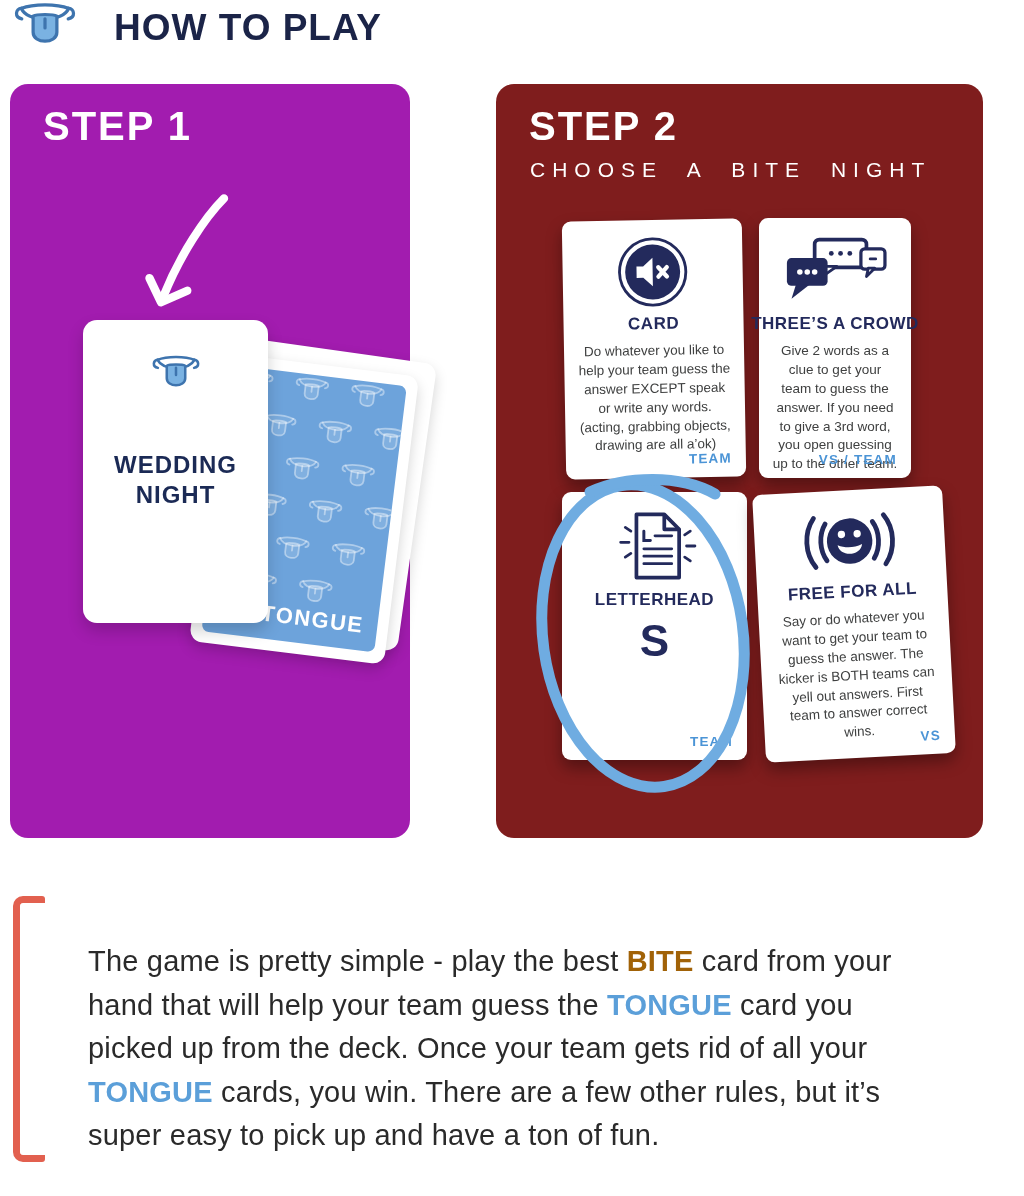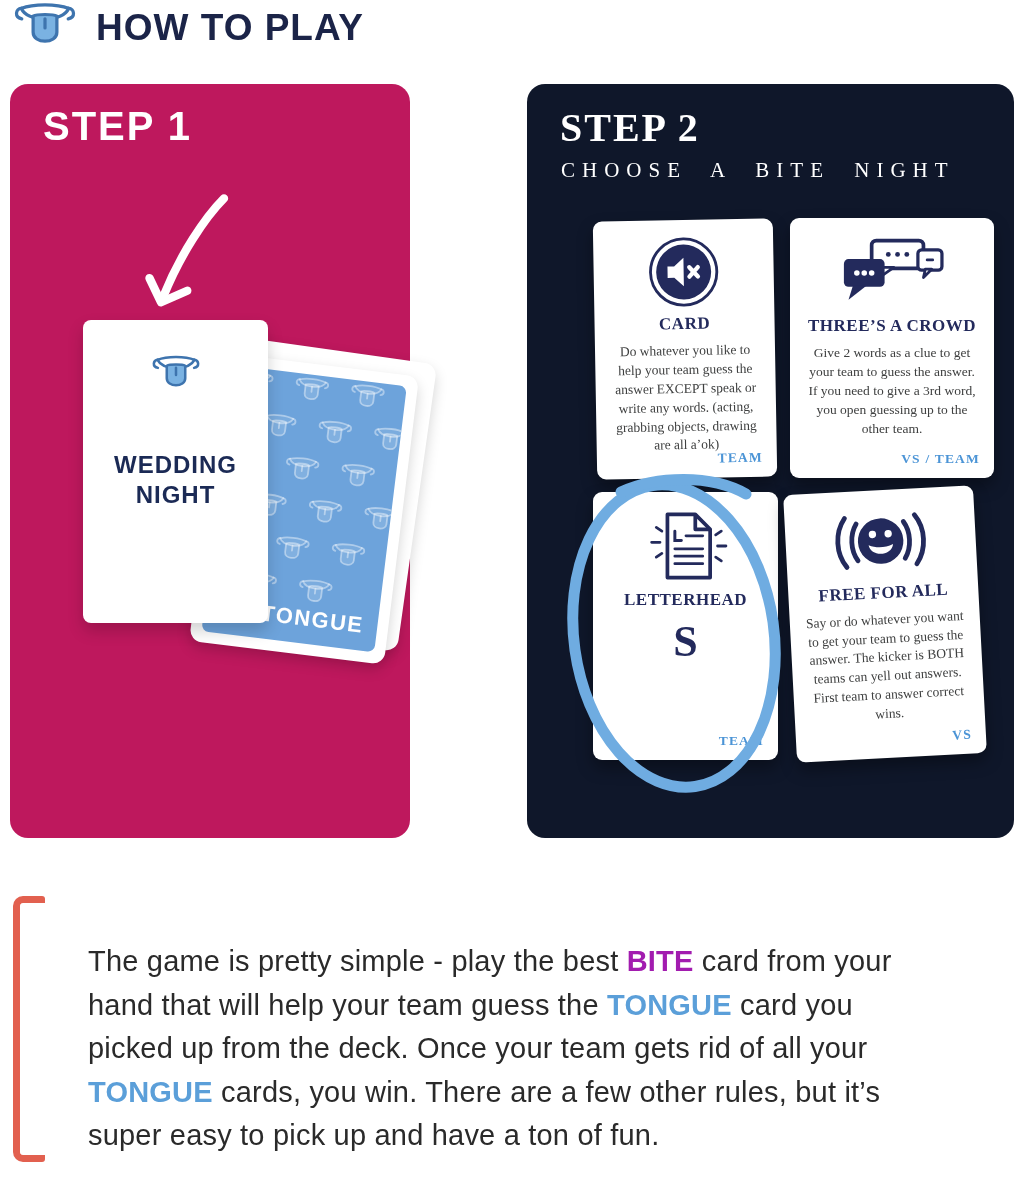"HOW TO PLAY" .app-header { gap: 16px -> 34px }
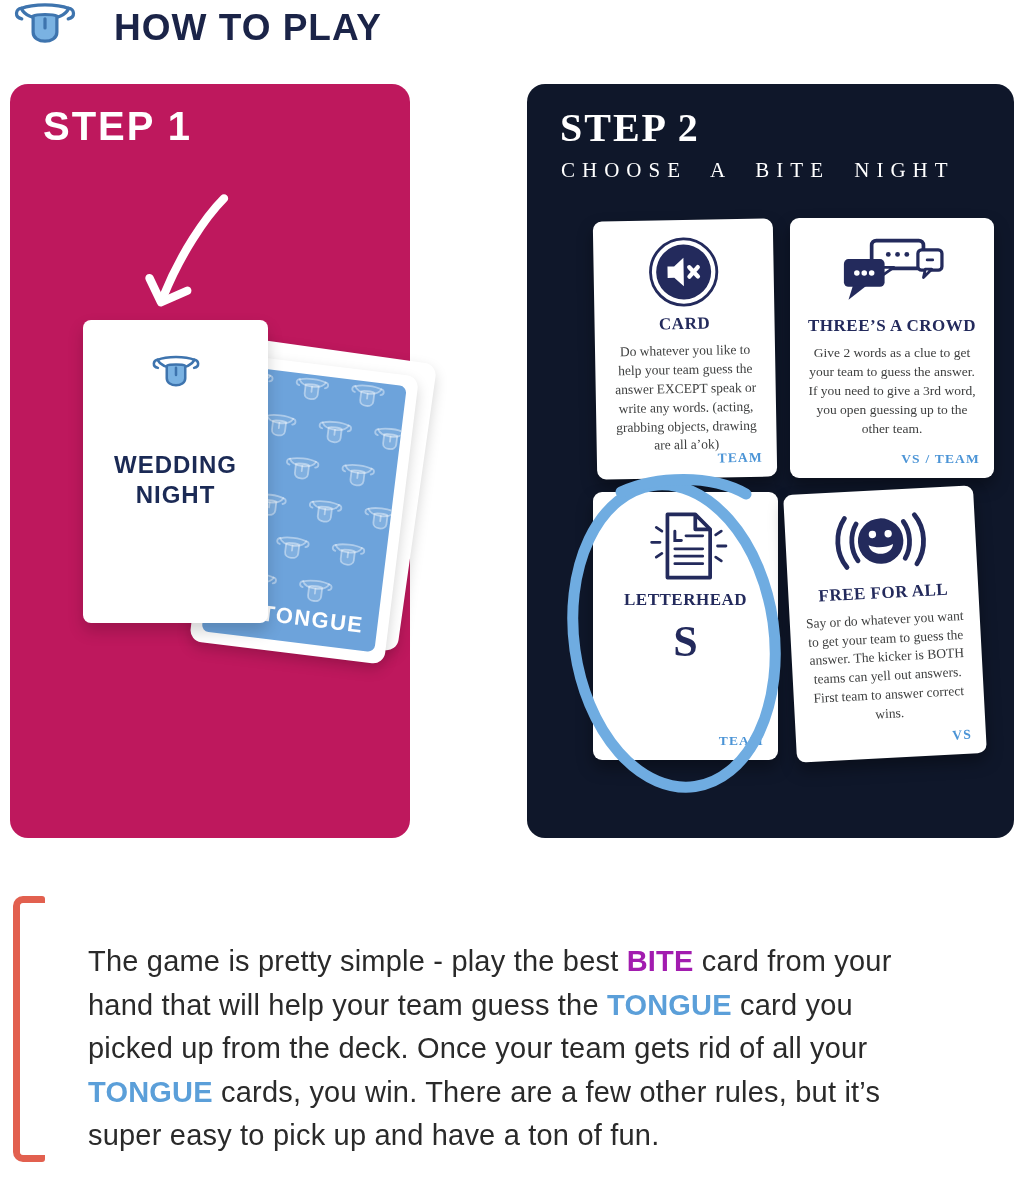"STEP 1" .panel-1 { background: #be185d -> #a21caf }
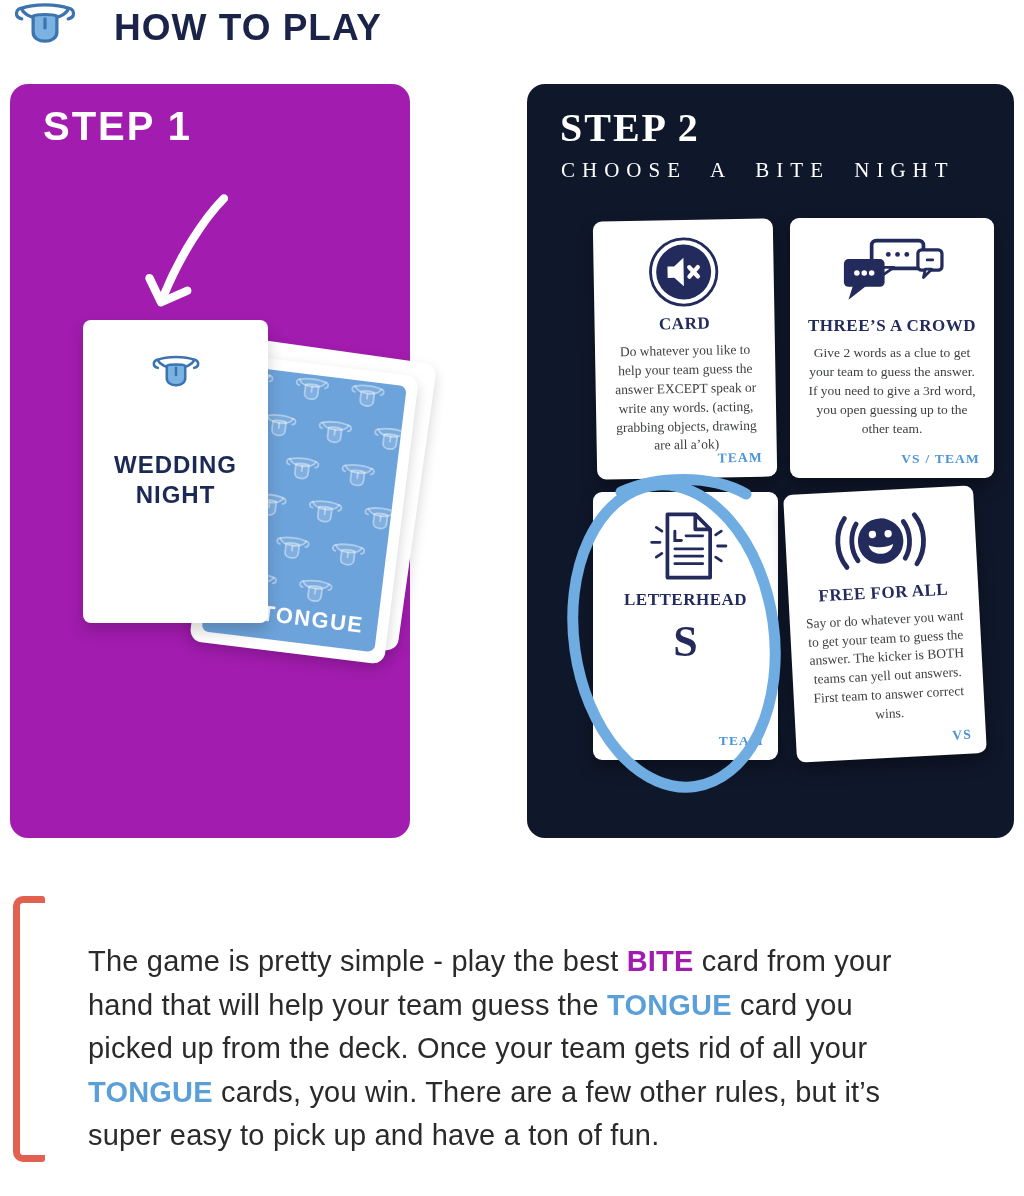"STEP 2" .panel-2 { background: #0f172a -> #7f1d1d; font-family: Liberation Serif, serif -> none; left: 527px -> 496px }
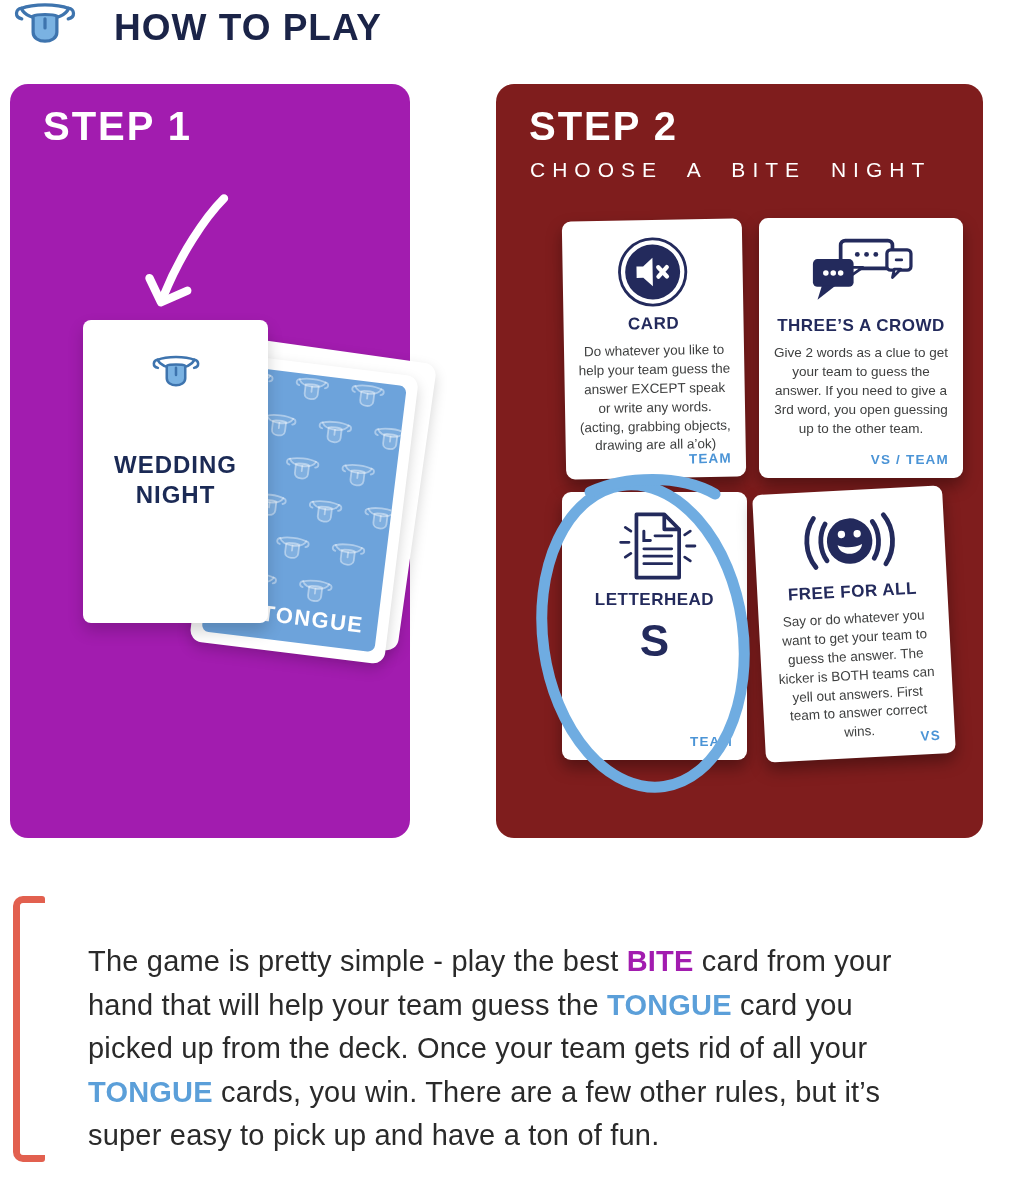"THREE’S A CROWD" .card-crowd { width: 204px -> 152px }
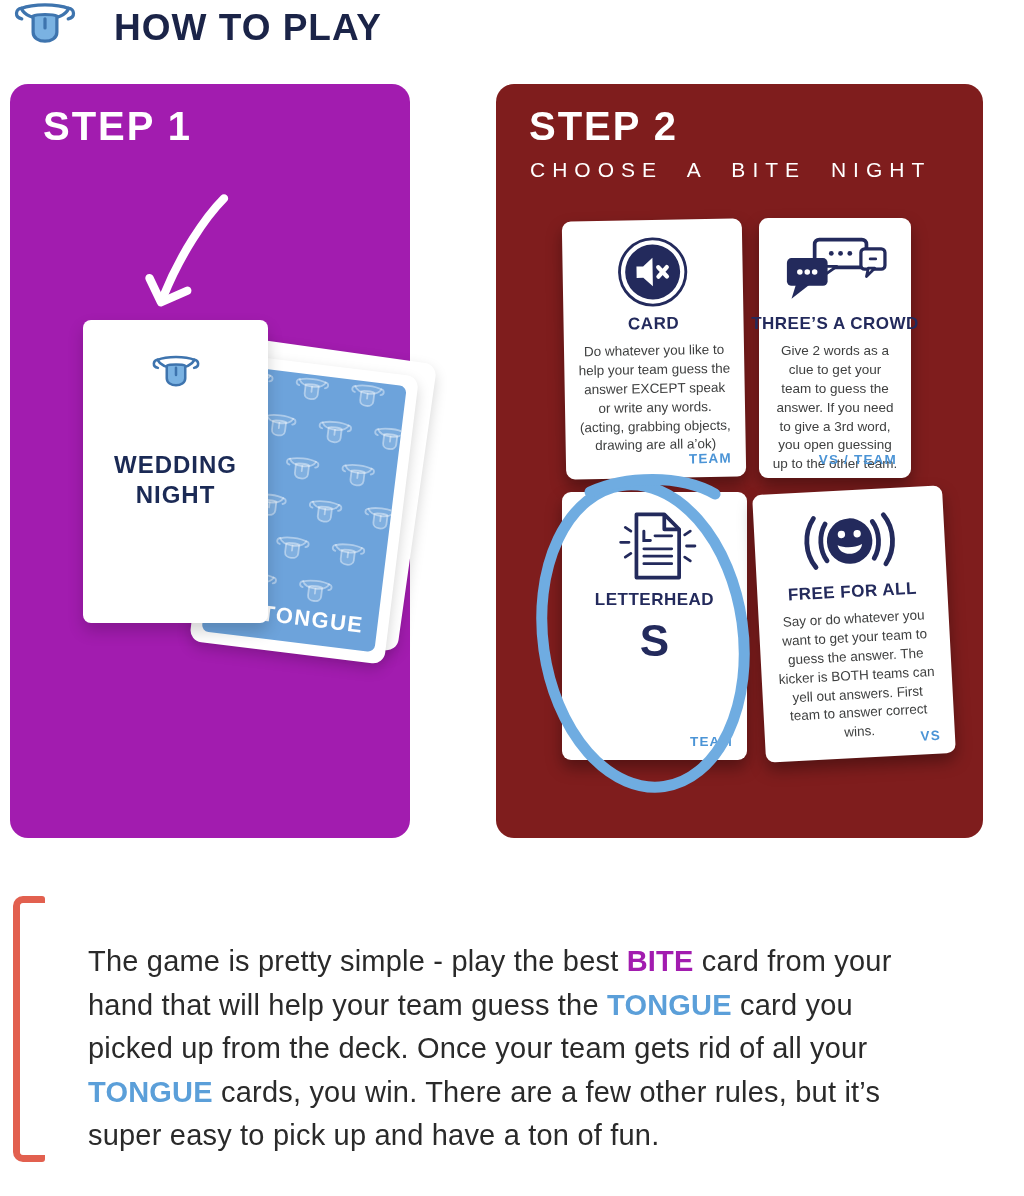"WEDDING" .tongue-card-front { border-radius: 8px -> 14px }
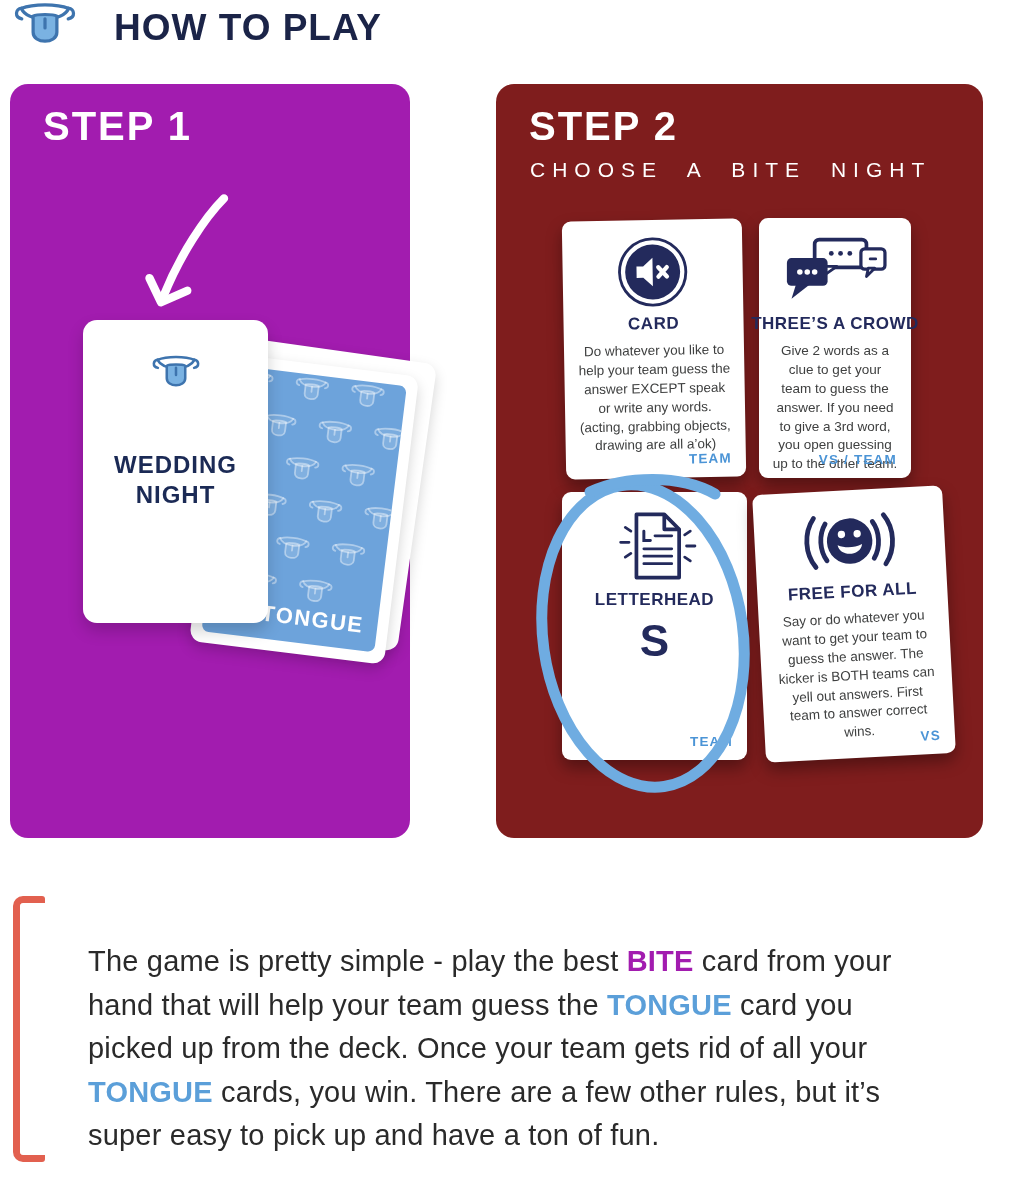"BITE" .seg-bite { color: #a21caf -> #a16207 }
